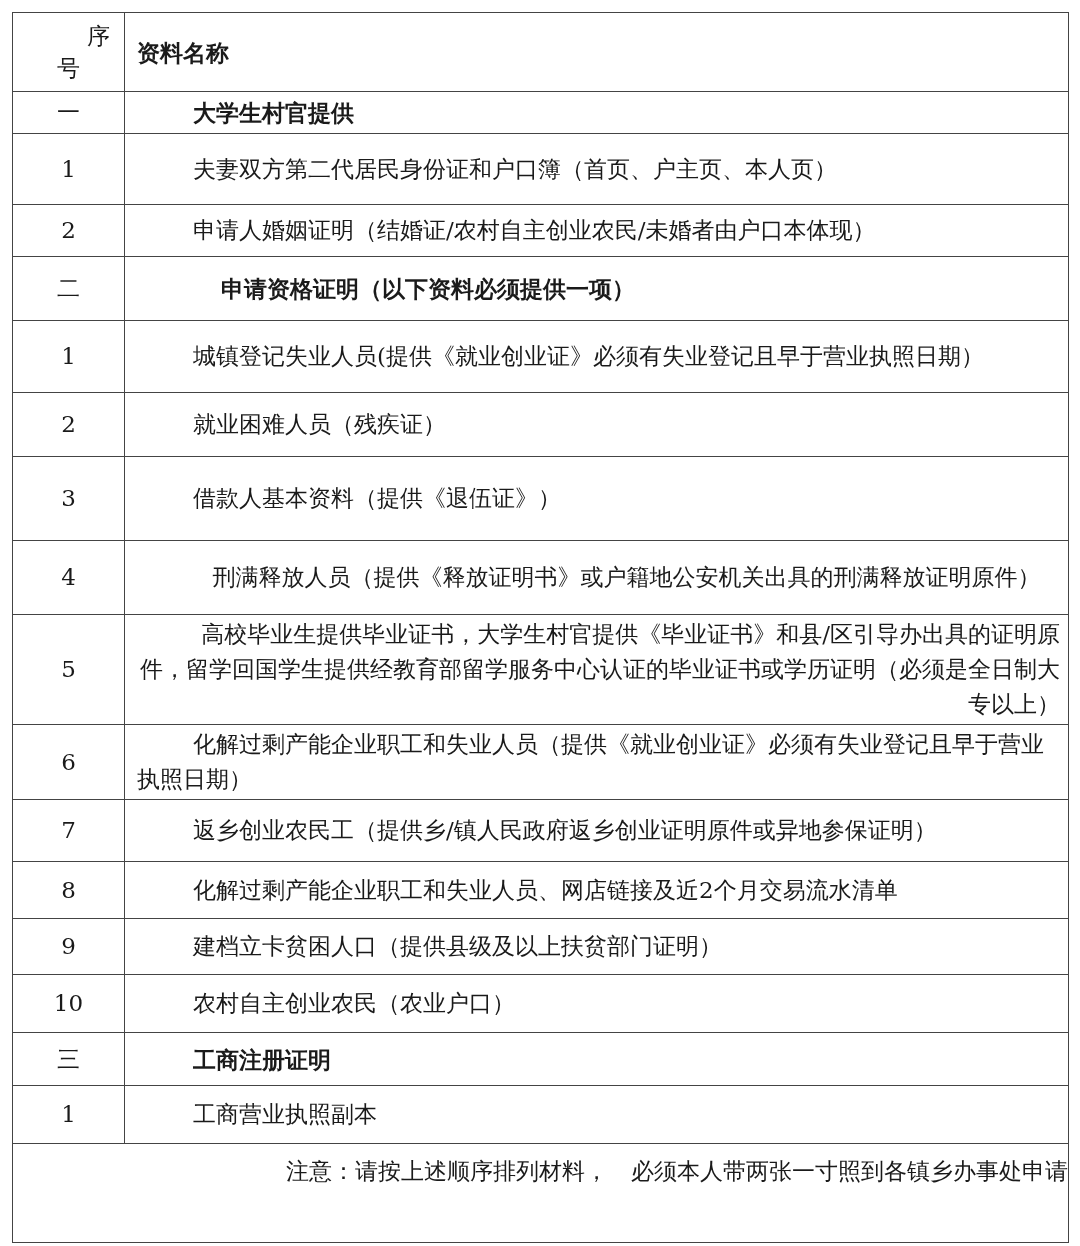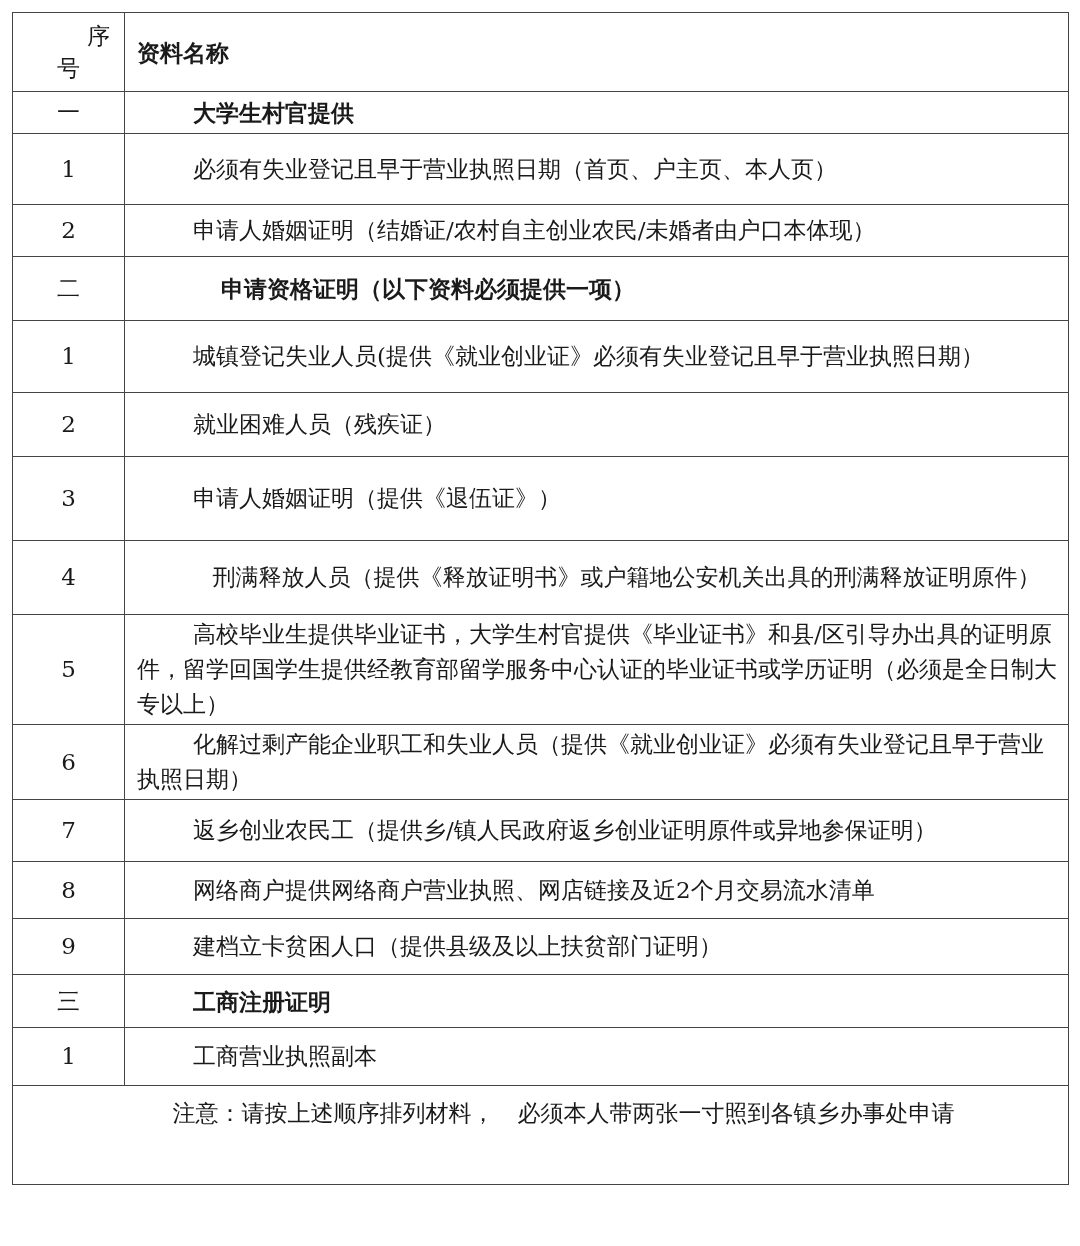"必须有失业登记且早于营业执照日期（首页、户主页、本人页）" td.txt { text: 必须有失业登记且早于营业执照日期 -> 夫妻双方第二代居民身份证和户口簿 }
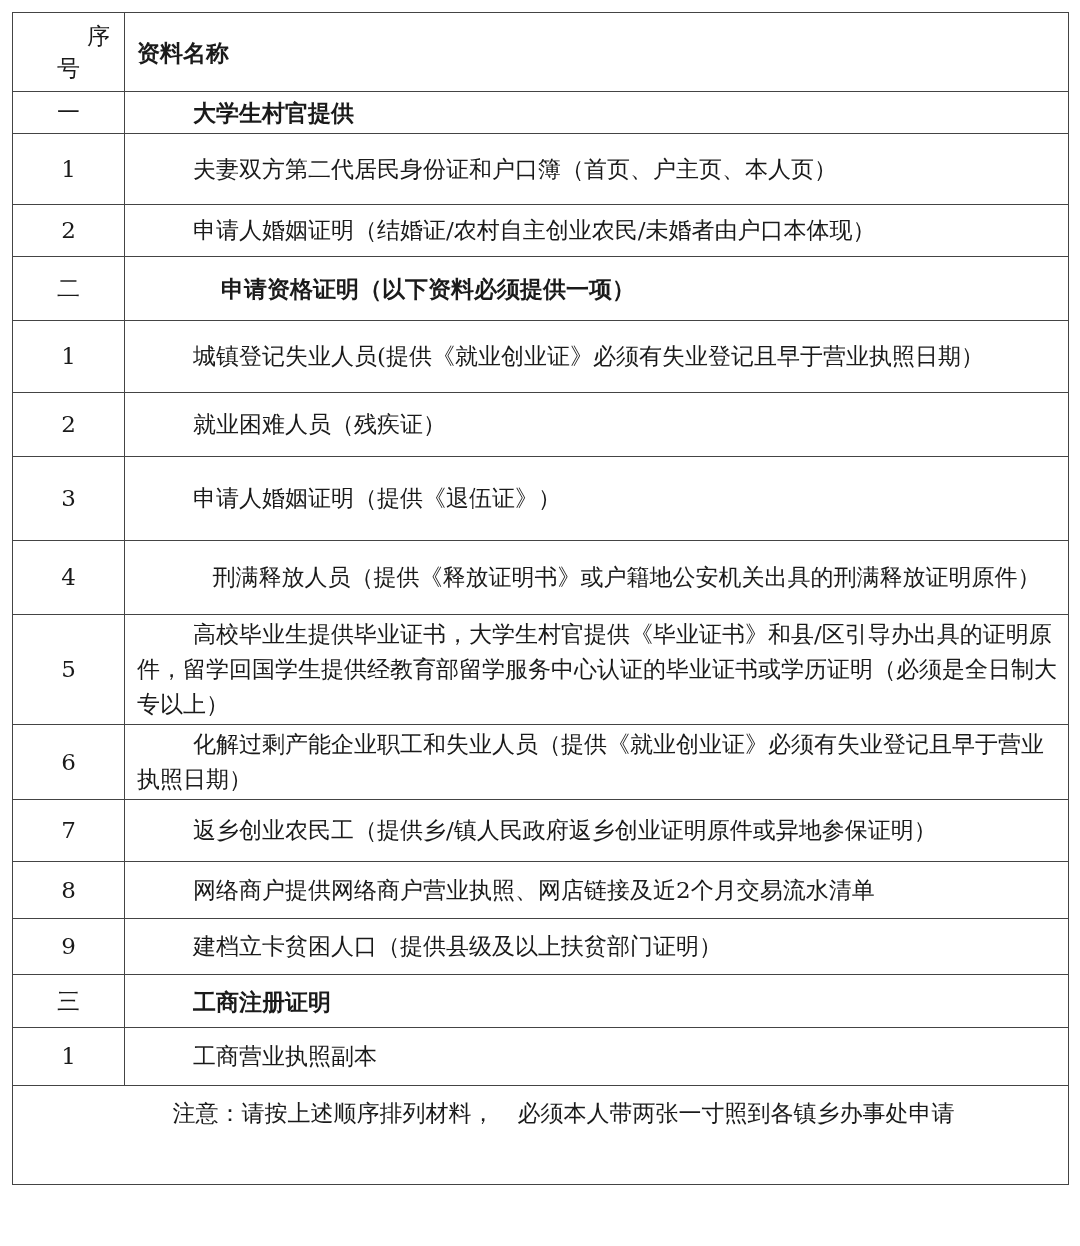"申请人婚姻证明（提供《退伍证》）" td.txt { text: 申请人婚姻证明 -> 借款人基本资料 }
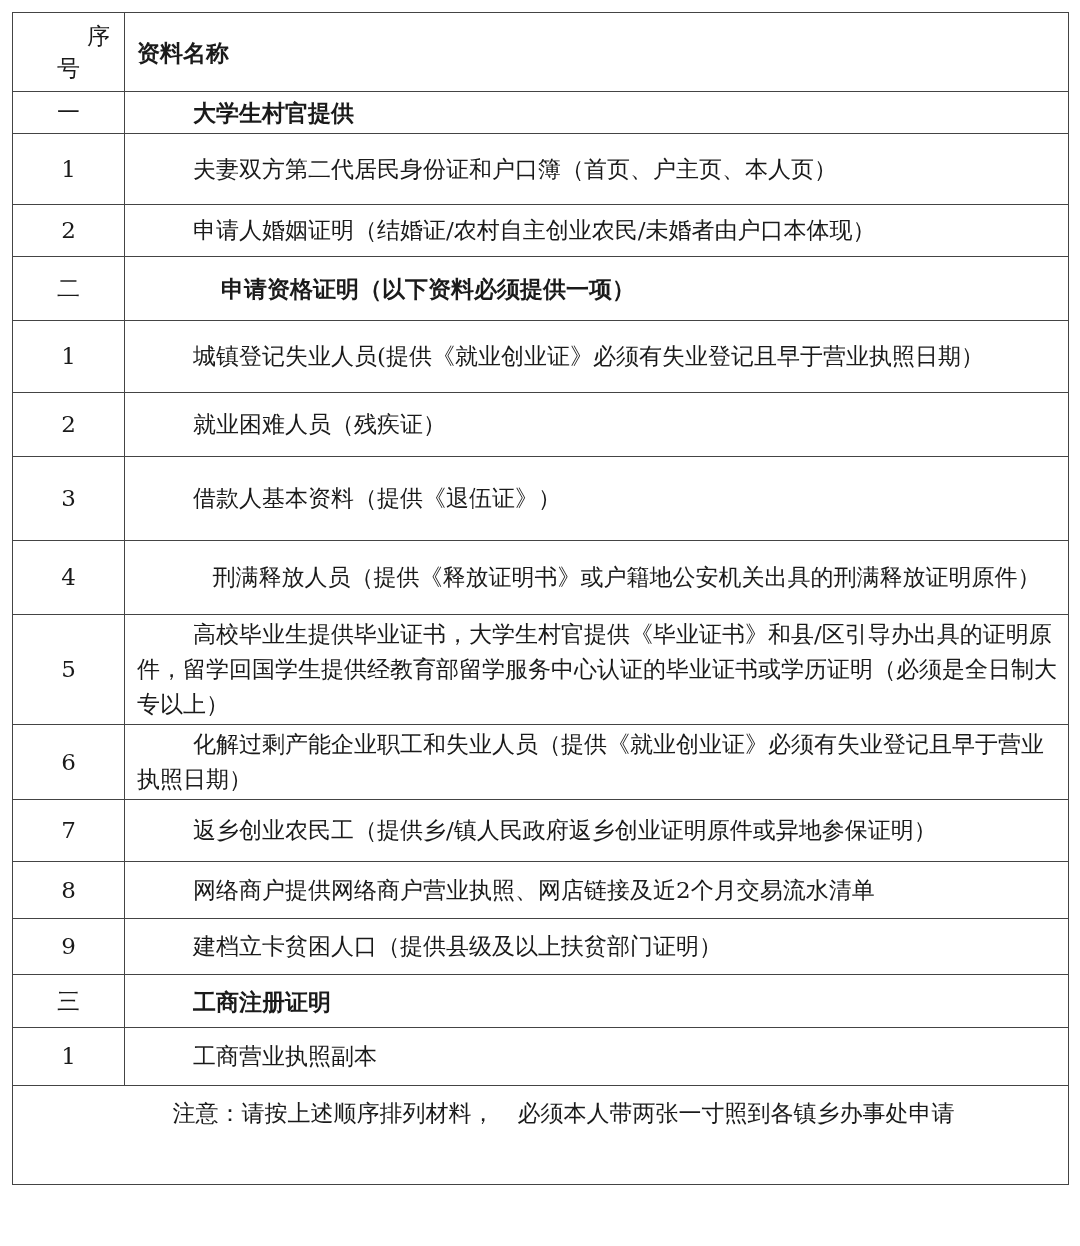"高校毕业生提供毕业证书，大学生村官提供《毕业证书》和县/区引导办出具的证明原件，" td.txt { text-align: none -> right }
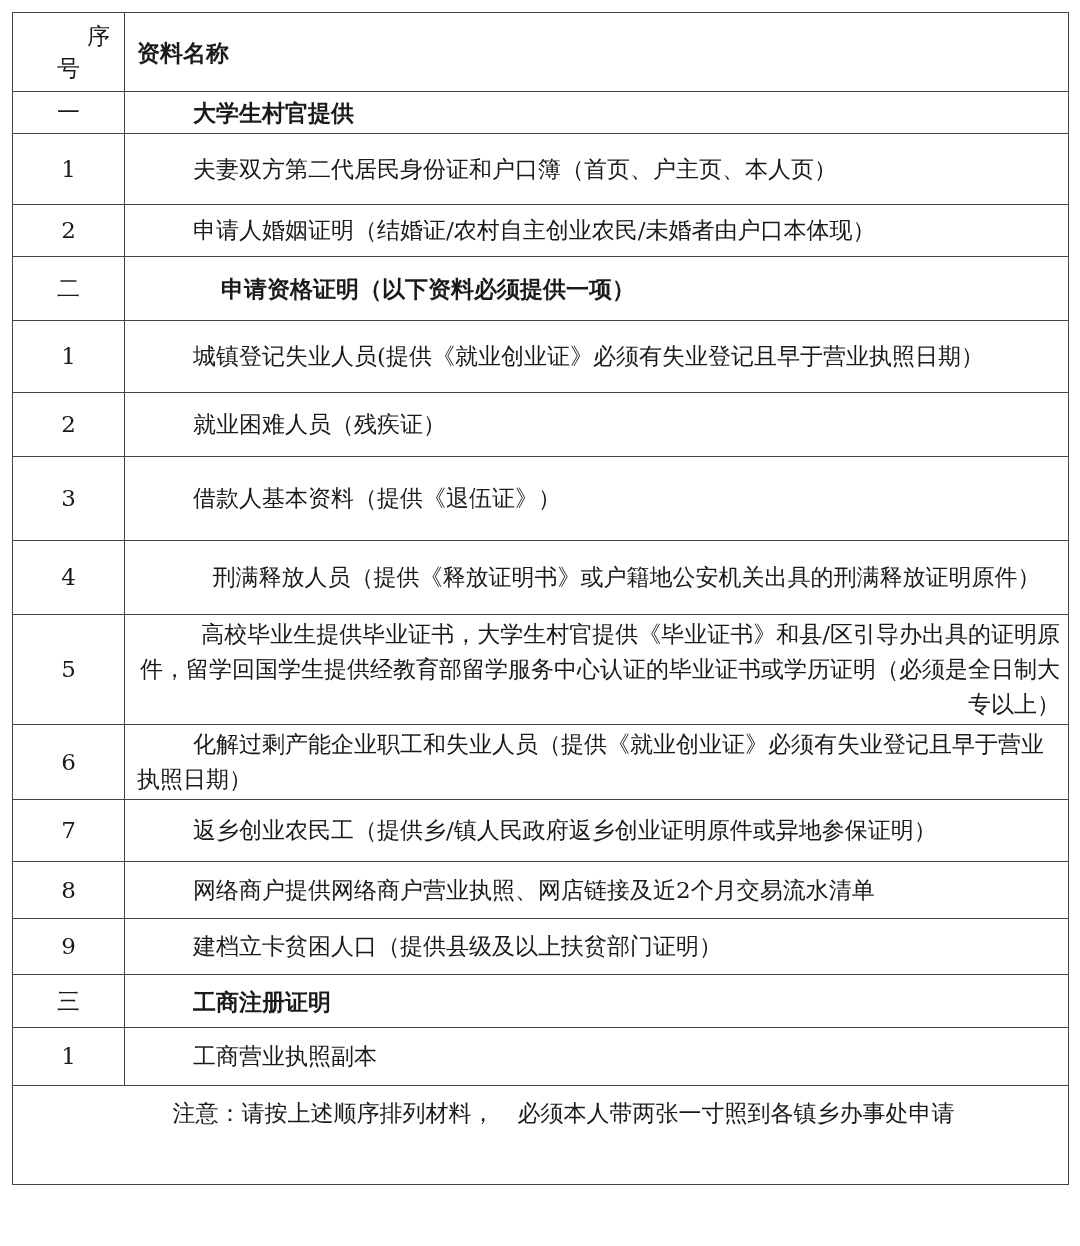"网络商户提供网络商户营业执照、网店链接及近2个月交易流水清单" td.txt { text: 网络商户提供网络商户营业执照 -> 化解过剩产能企业职工和失业人员 }
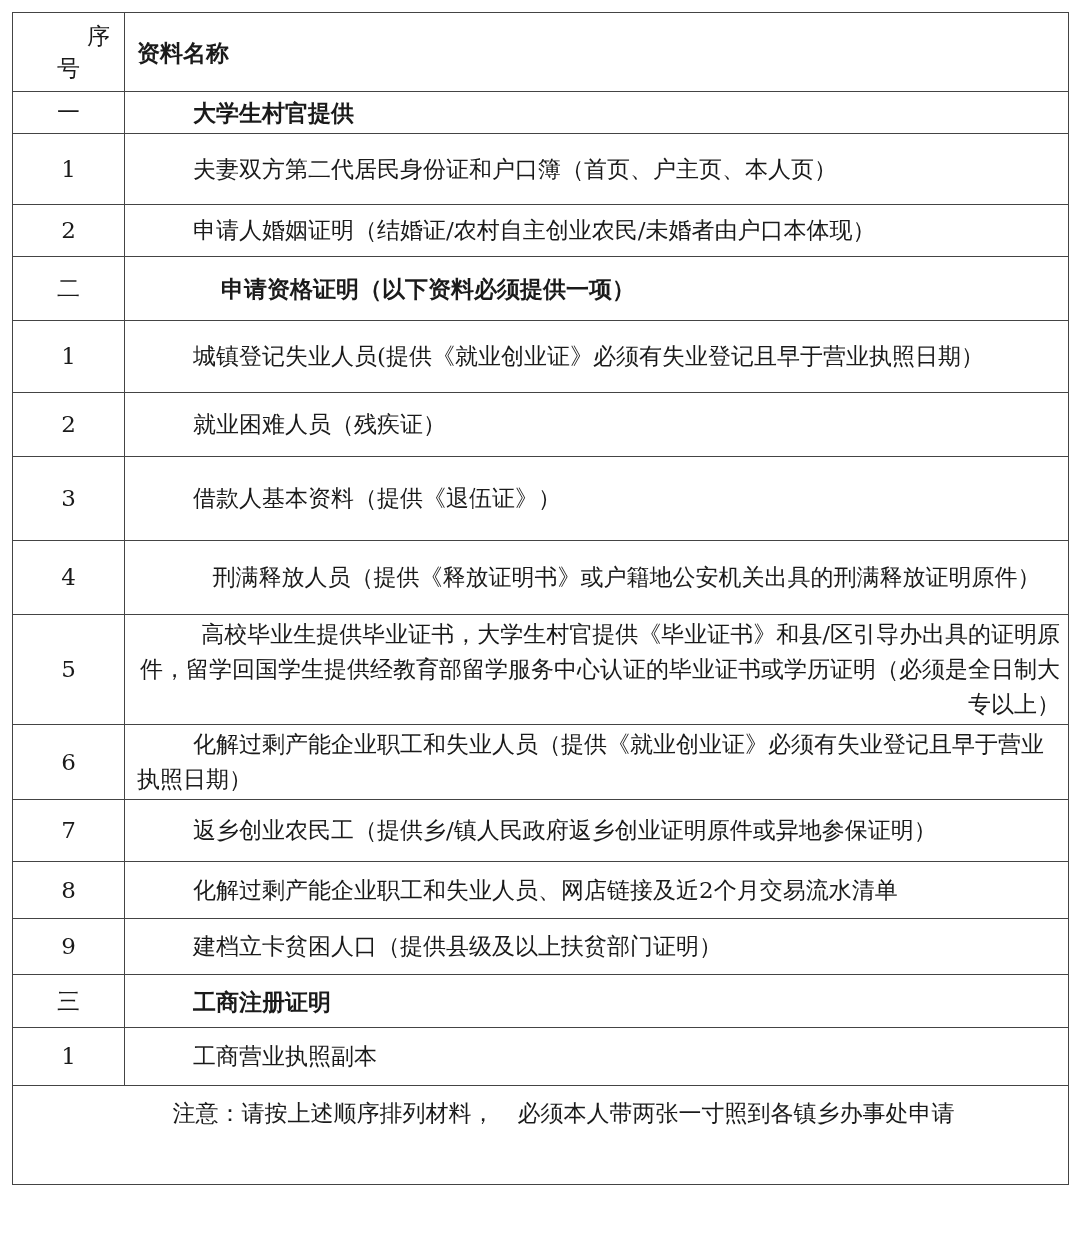"10" tr { html: none -> <tr> <td>10</td> <td>农村自主创业农民（农业户口）</td> </tr> }
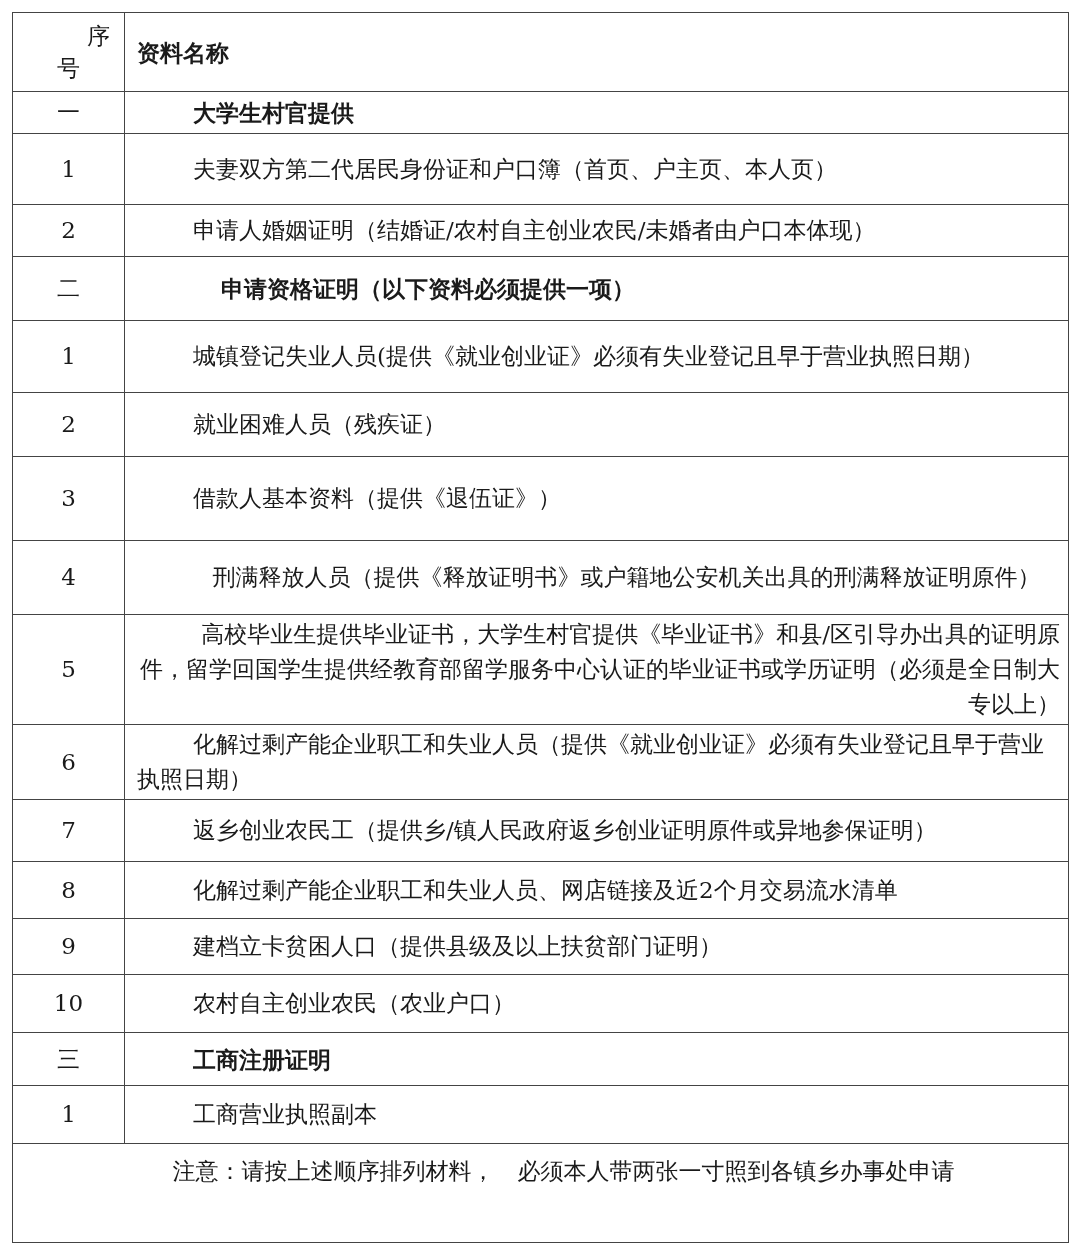"注意：请按上述顺序排列材料， 必须本人带两张一寸照到各镇乡办事处申请" td.note { text-align: center -> right }
